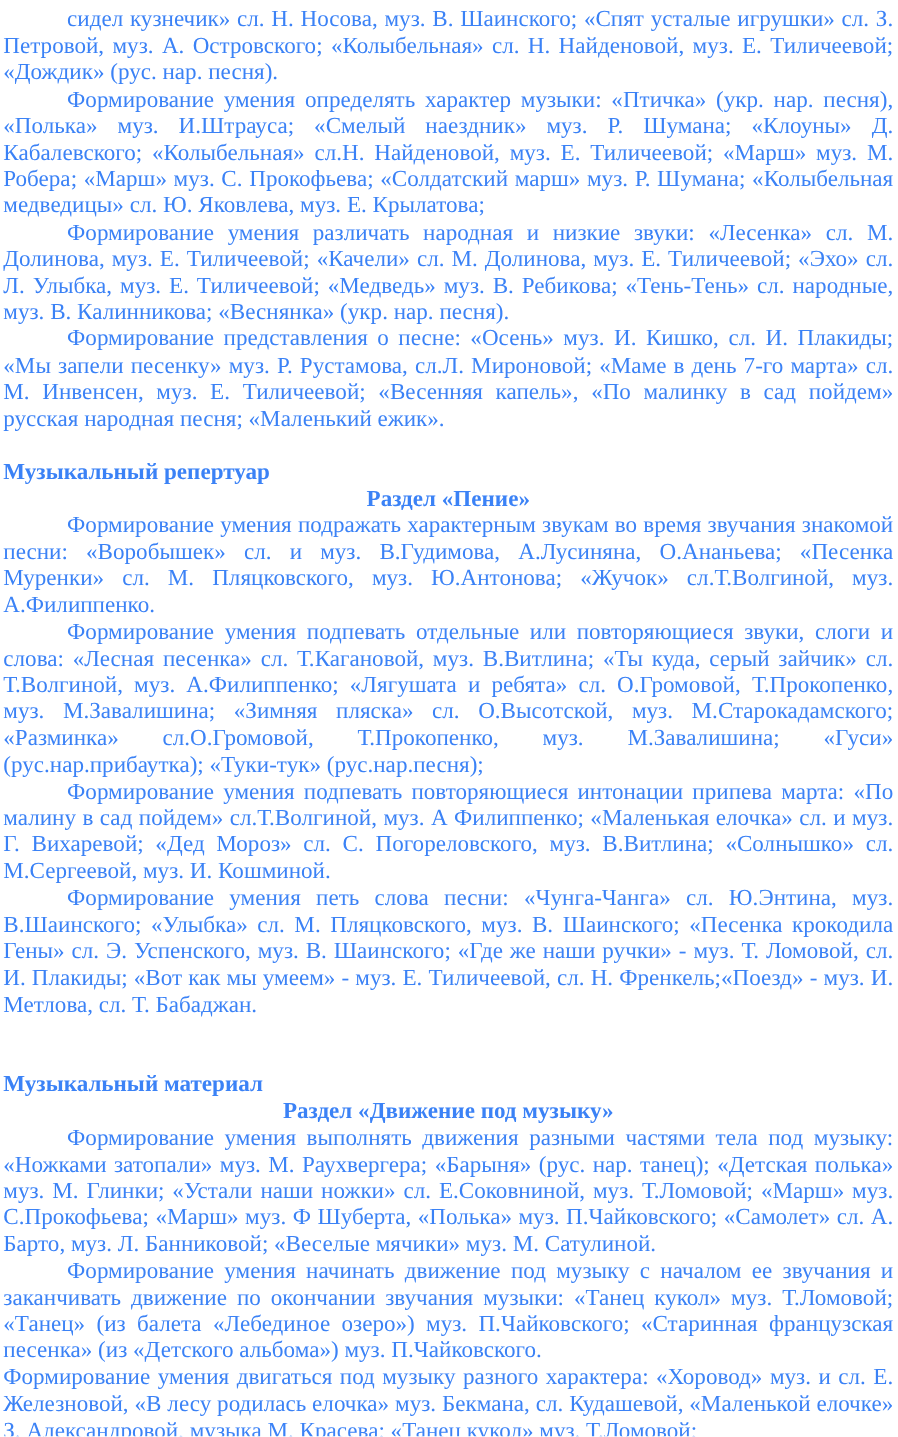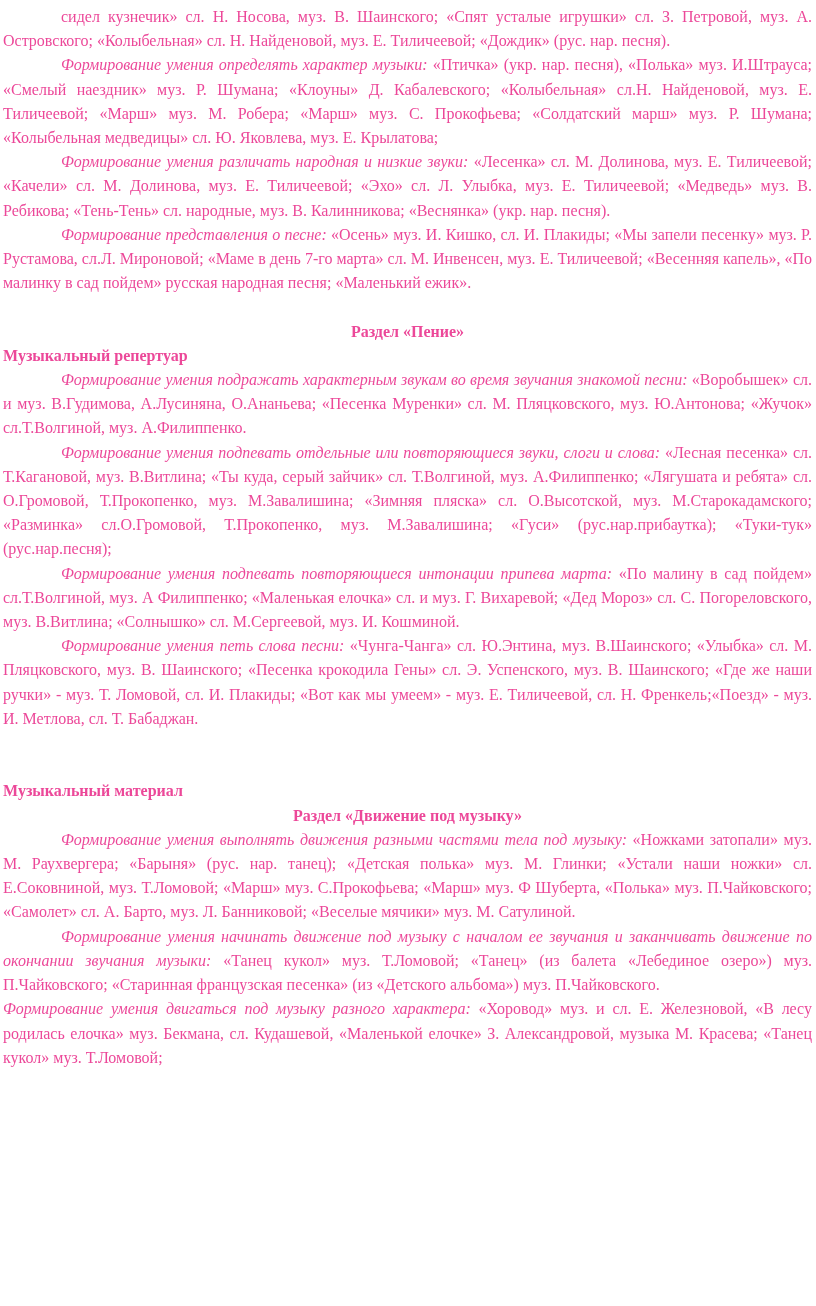"сидел кузнечик» сл. Н. Носова," .page { color: #ec4899 -> #3b82f6; font-size: 16px -> 21px }
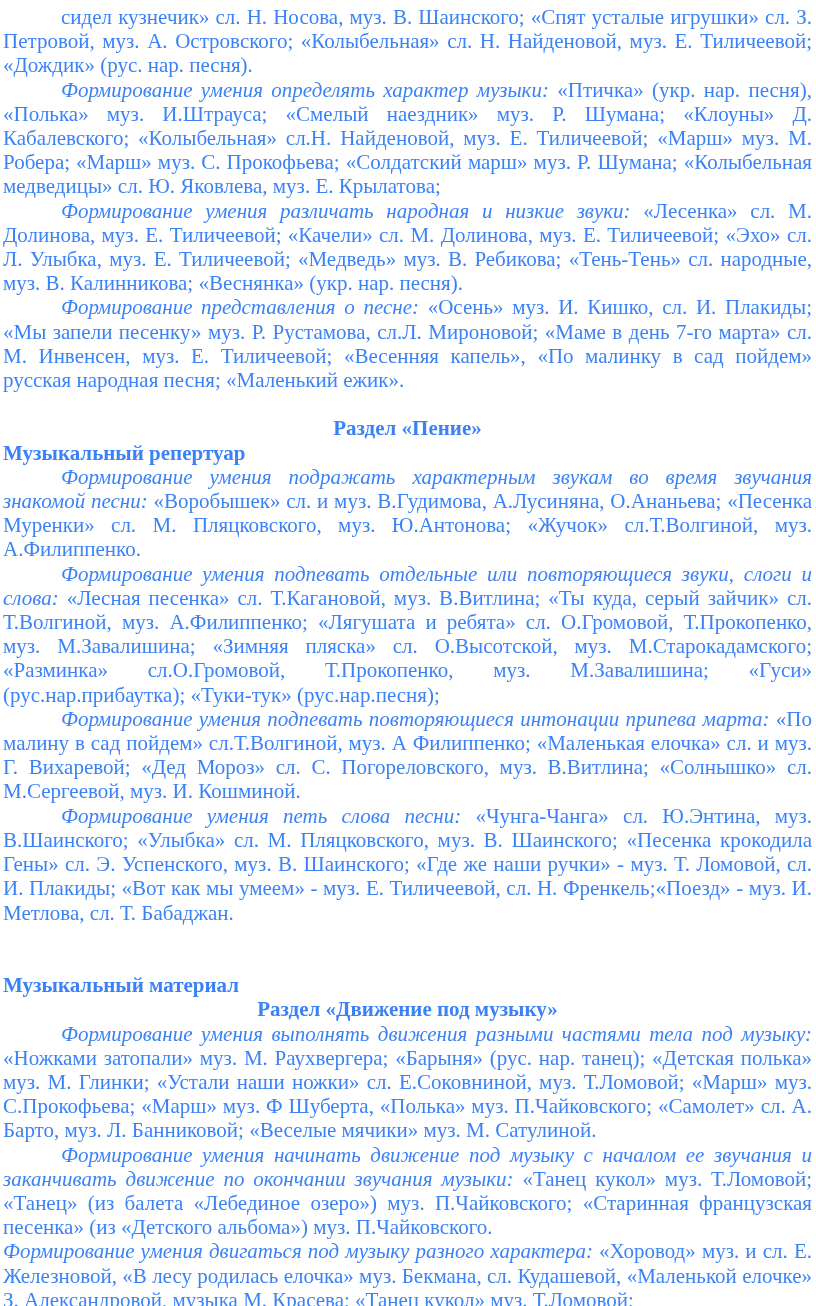"Формирование умения определять характер" .run.italic { font-style: italic -> none }
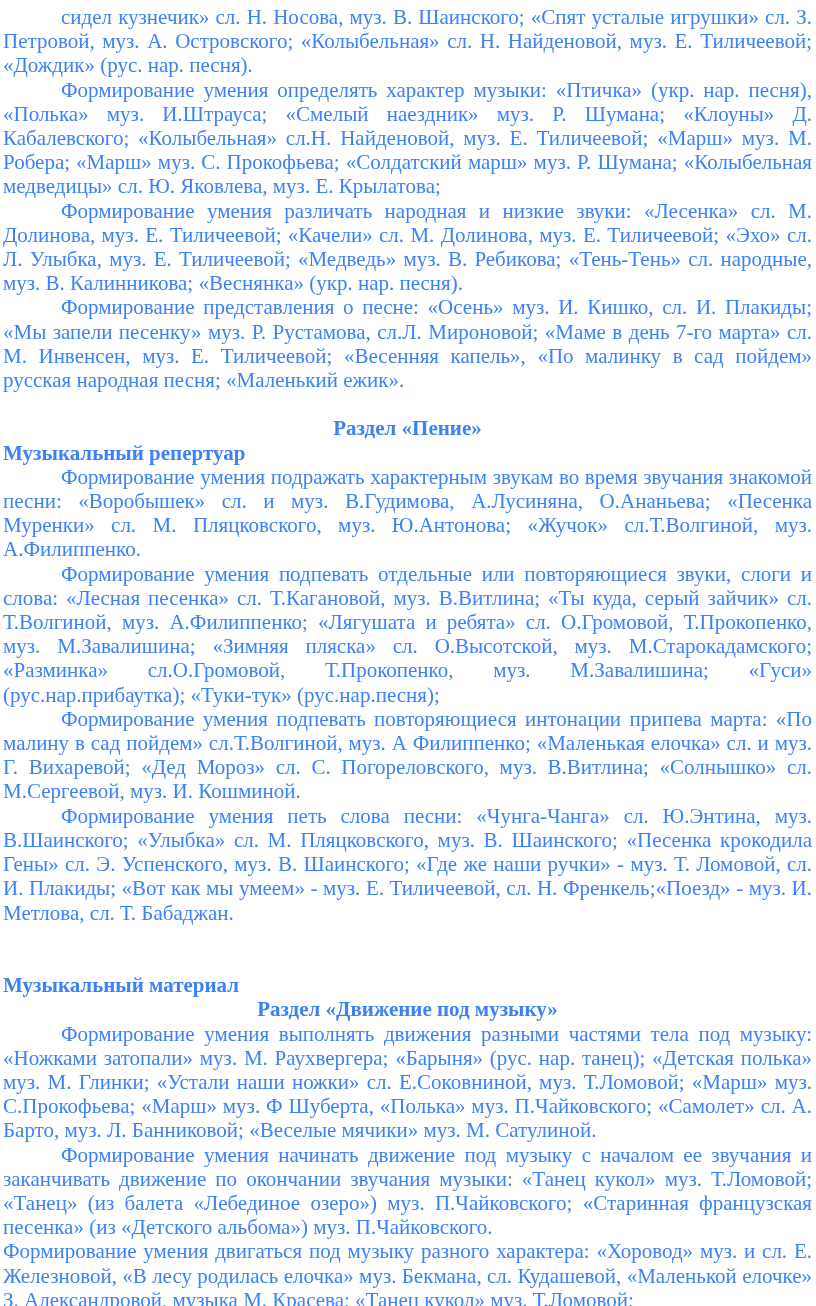"Раздел «Пение»" p.heading { order: before "Музыкальный репертуар" -> after "Музыкальный репертуар" }
